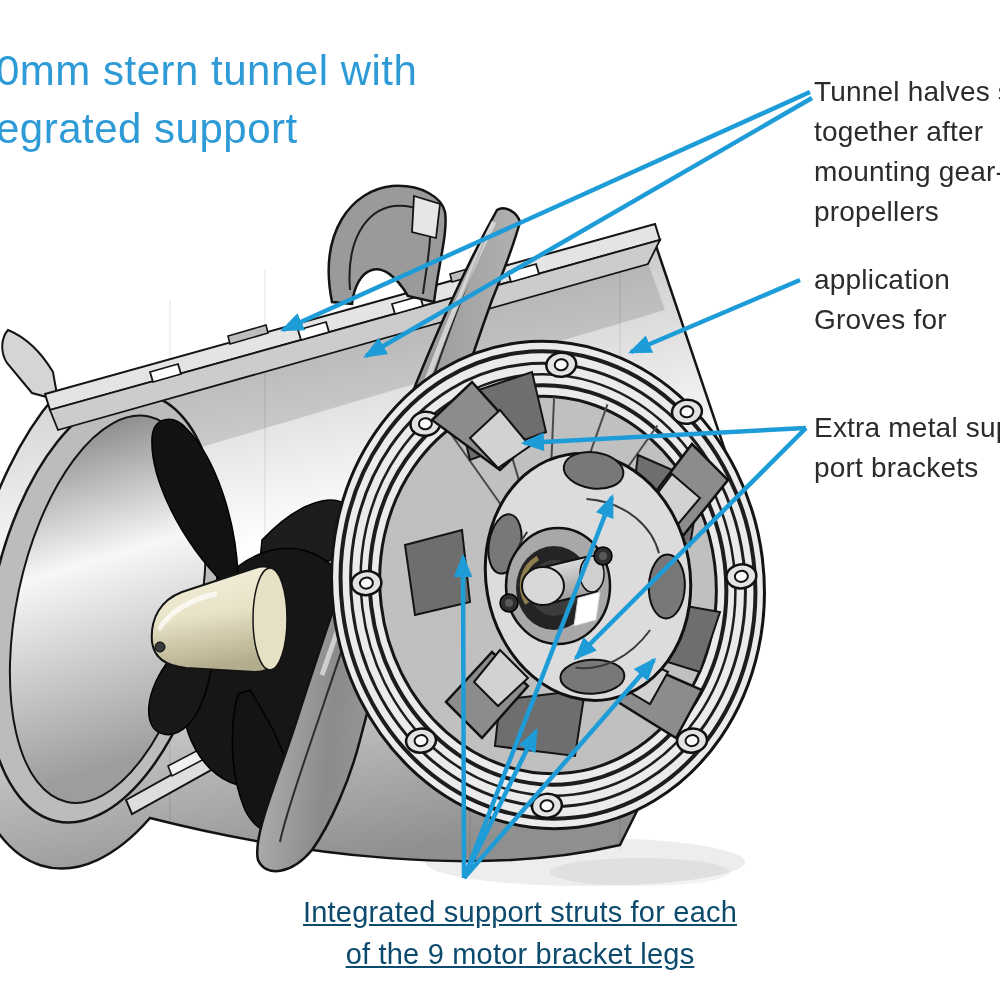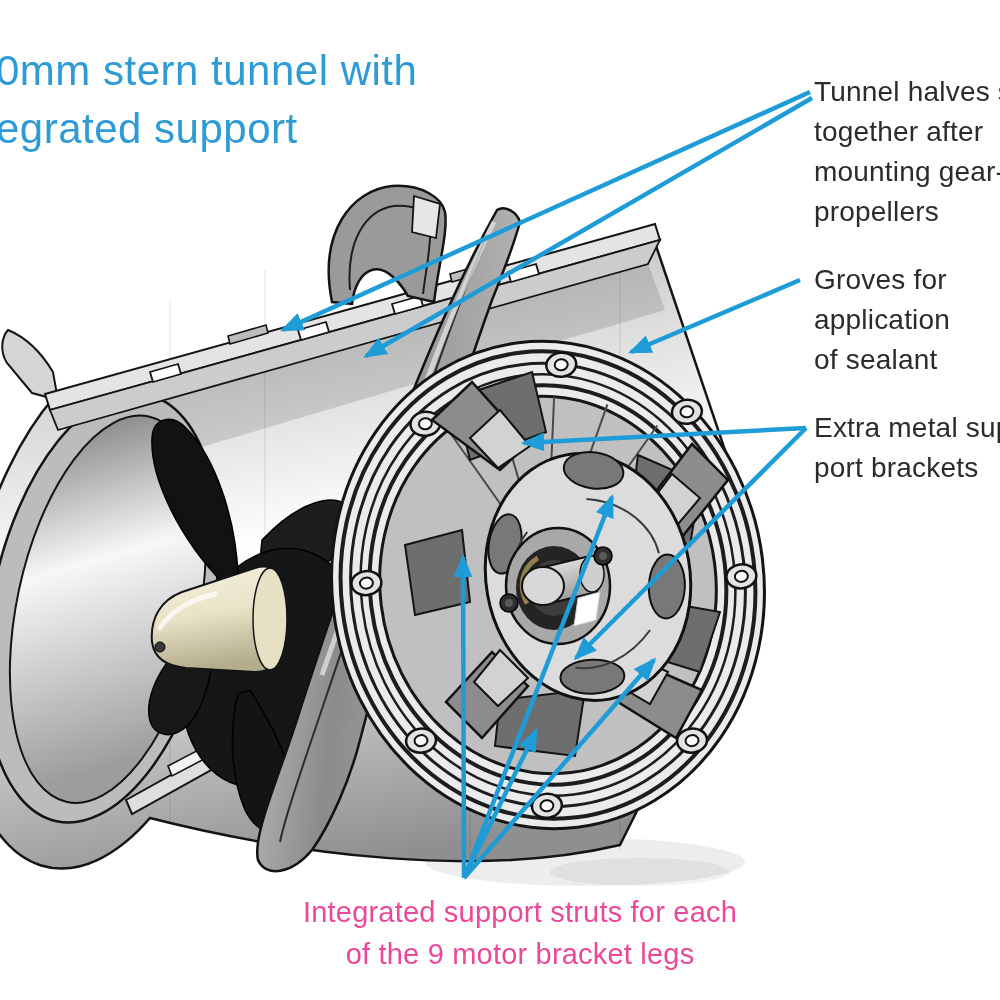"Groves for" span.l { order: before "application" -> after "application" }
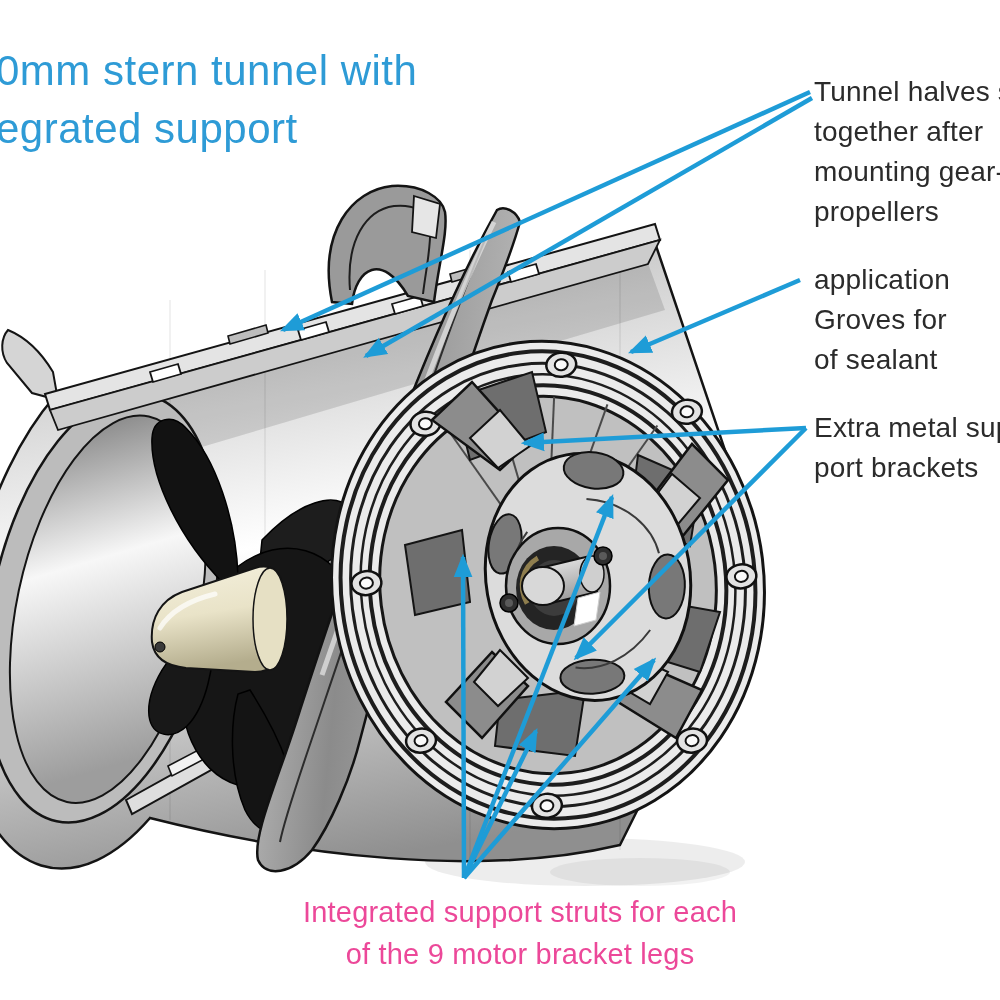"of sealant" span.l { html: <span>of sealant</span> -> none }
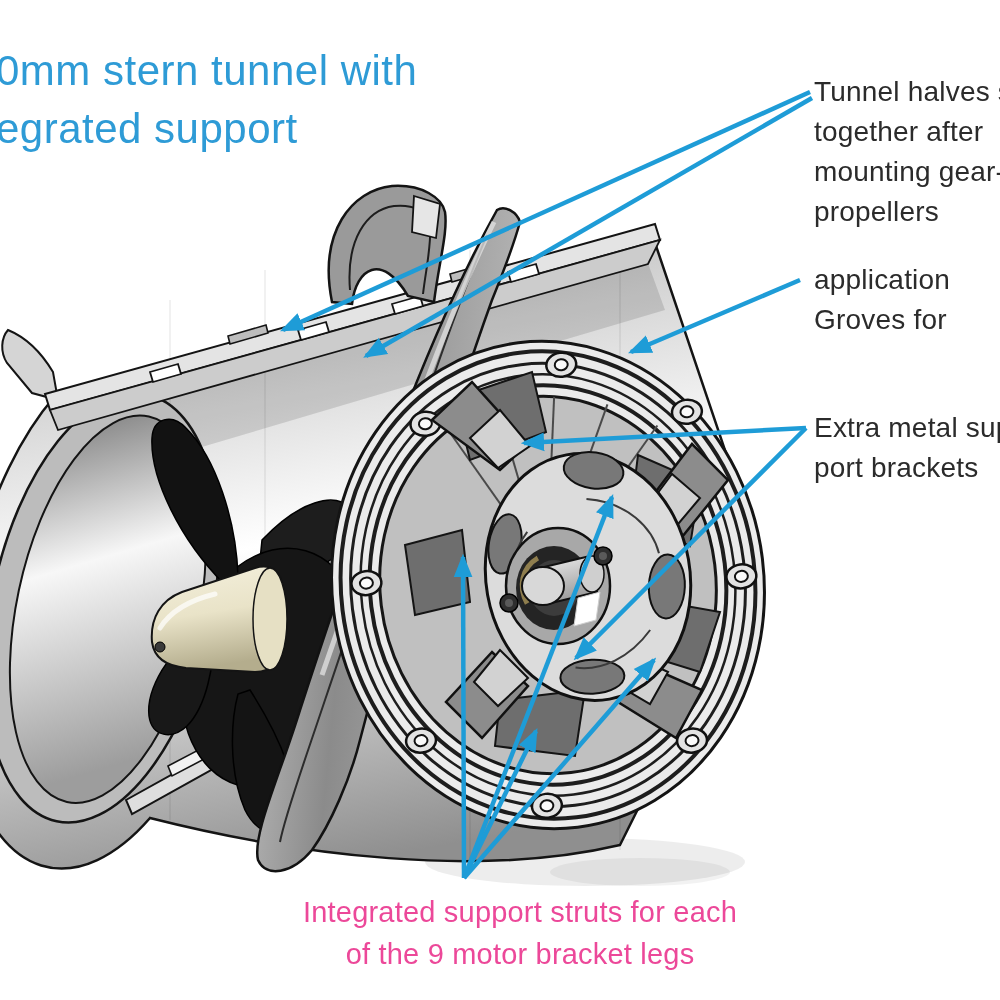"Integrated support struts for each" div.caption { color: #ec4899 -> #0c4a6e; text-decoration: none -> underline }
